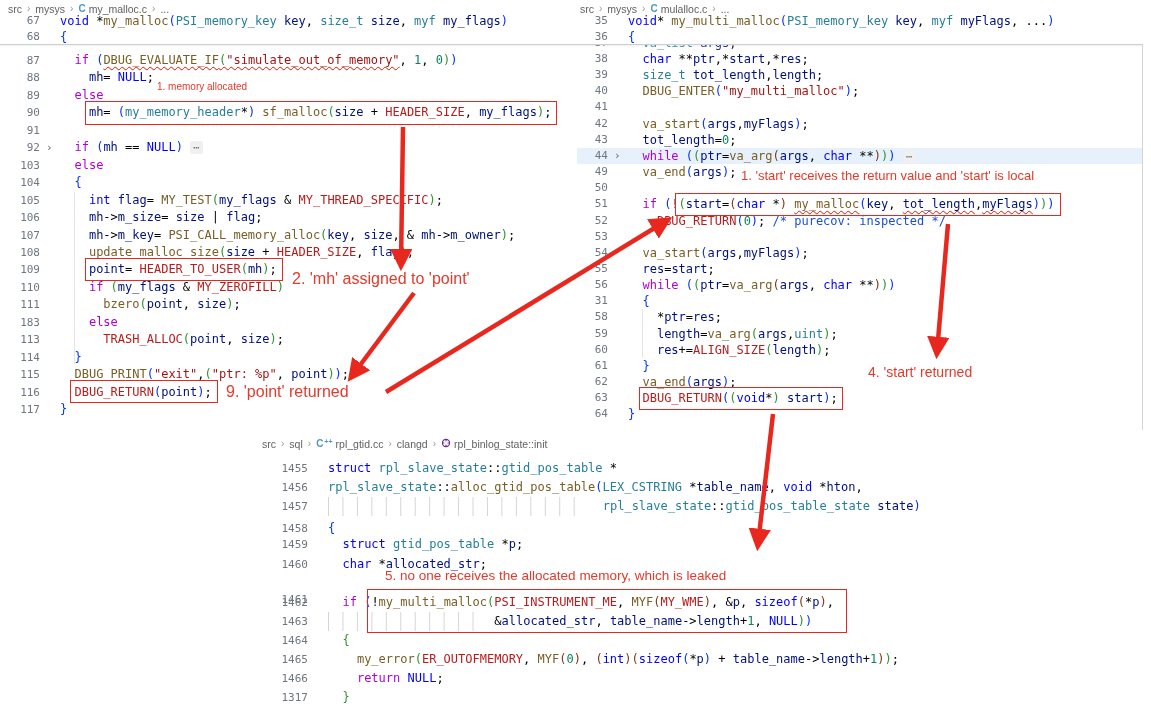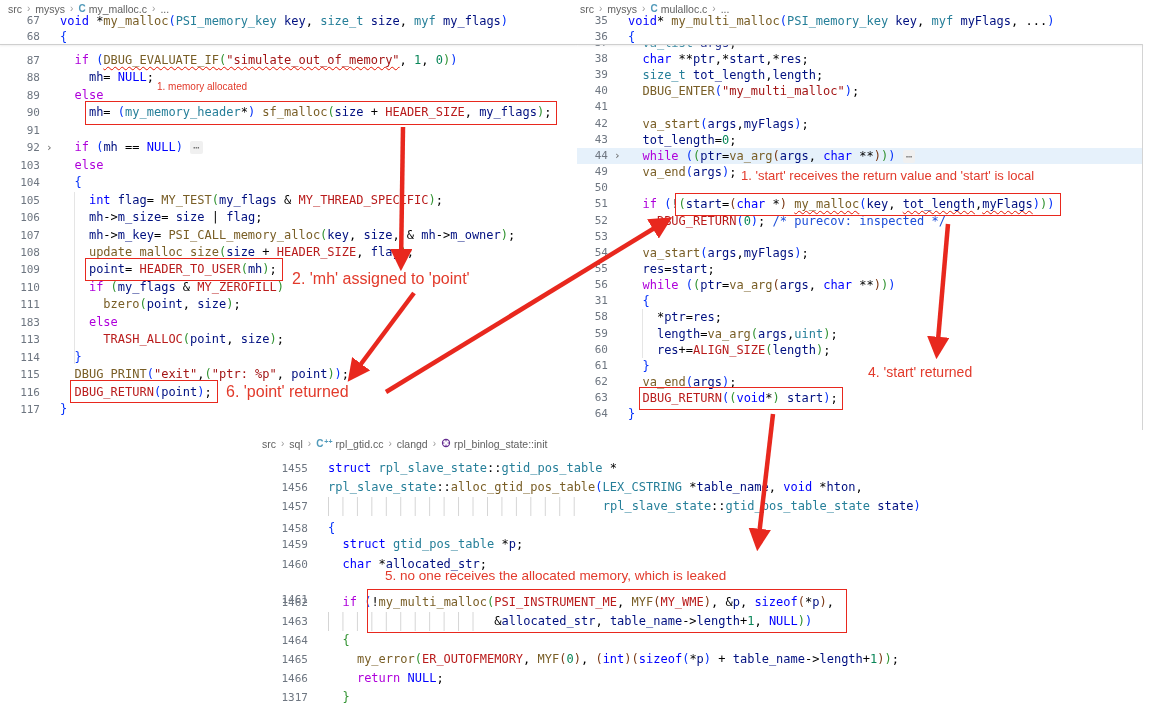"6. 'point' returned" div.ann { text: 6 -> 9 }
